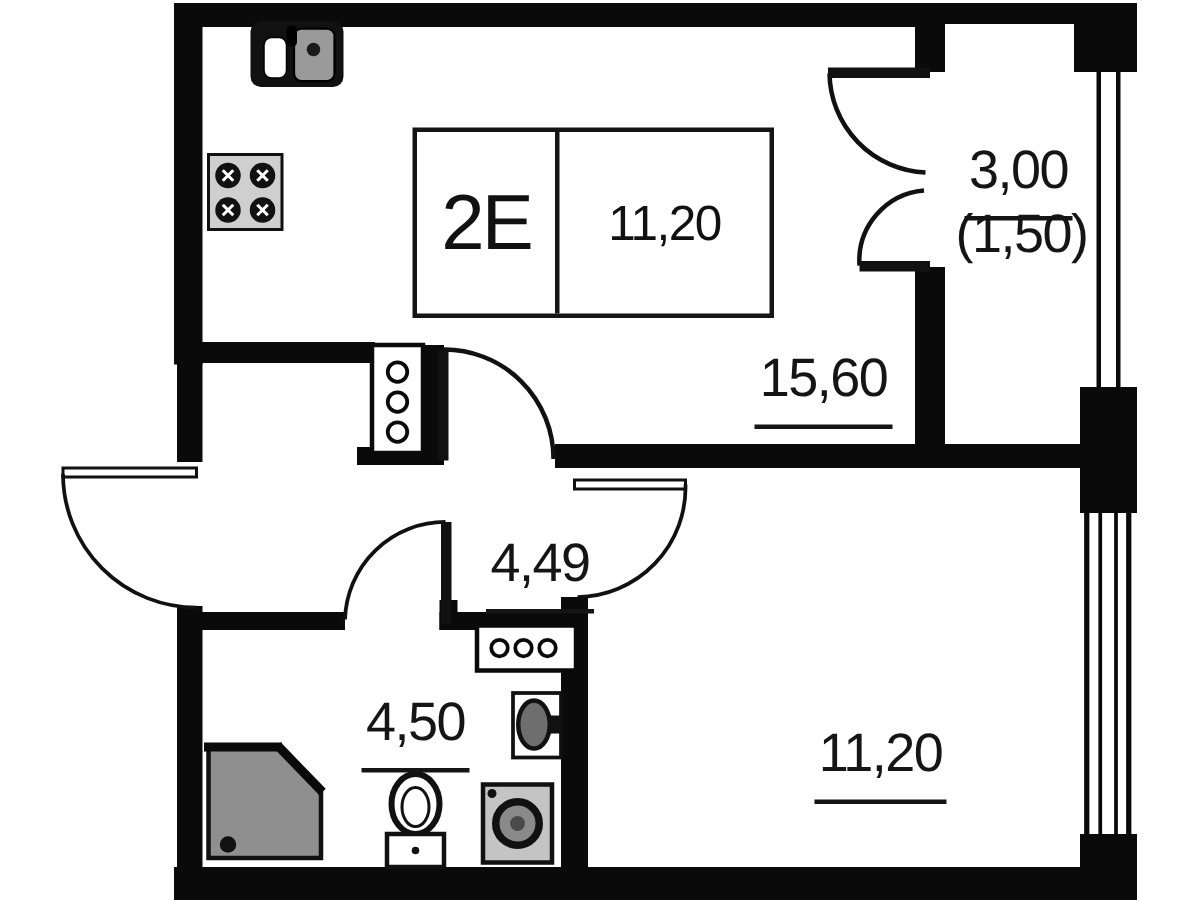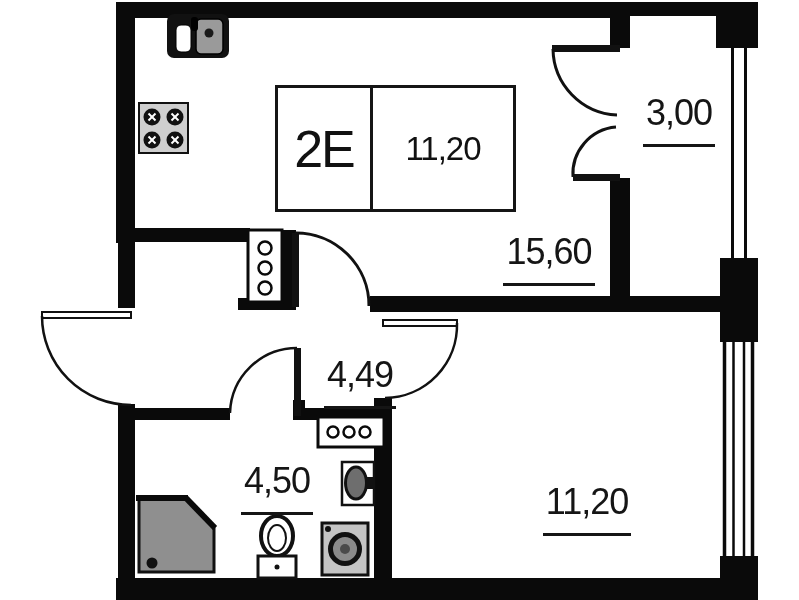"(1,50)" div.room-label { html: none -> <div> <span>(1,50)</span> </div> }
